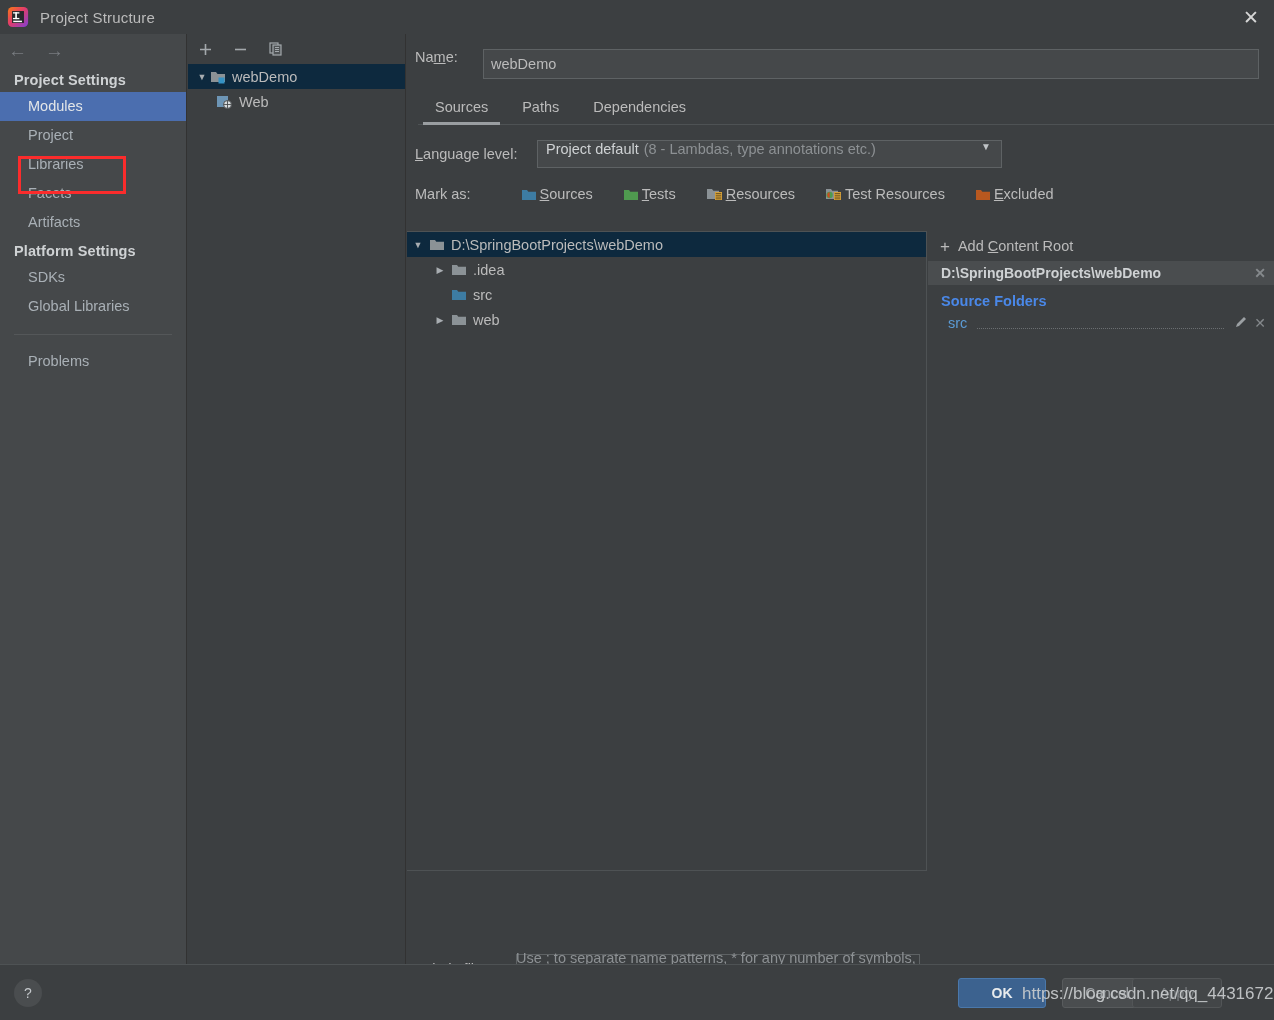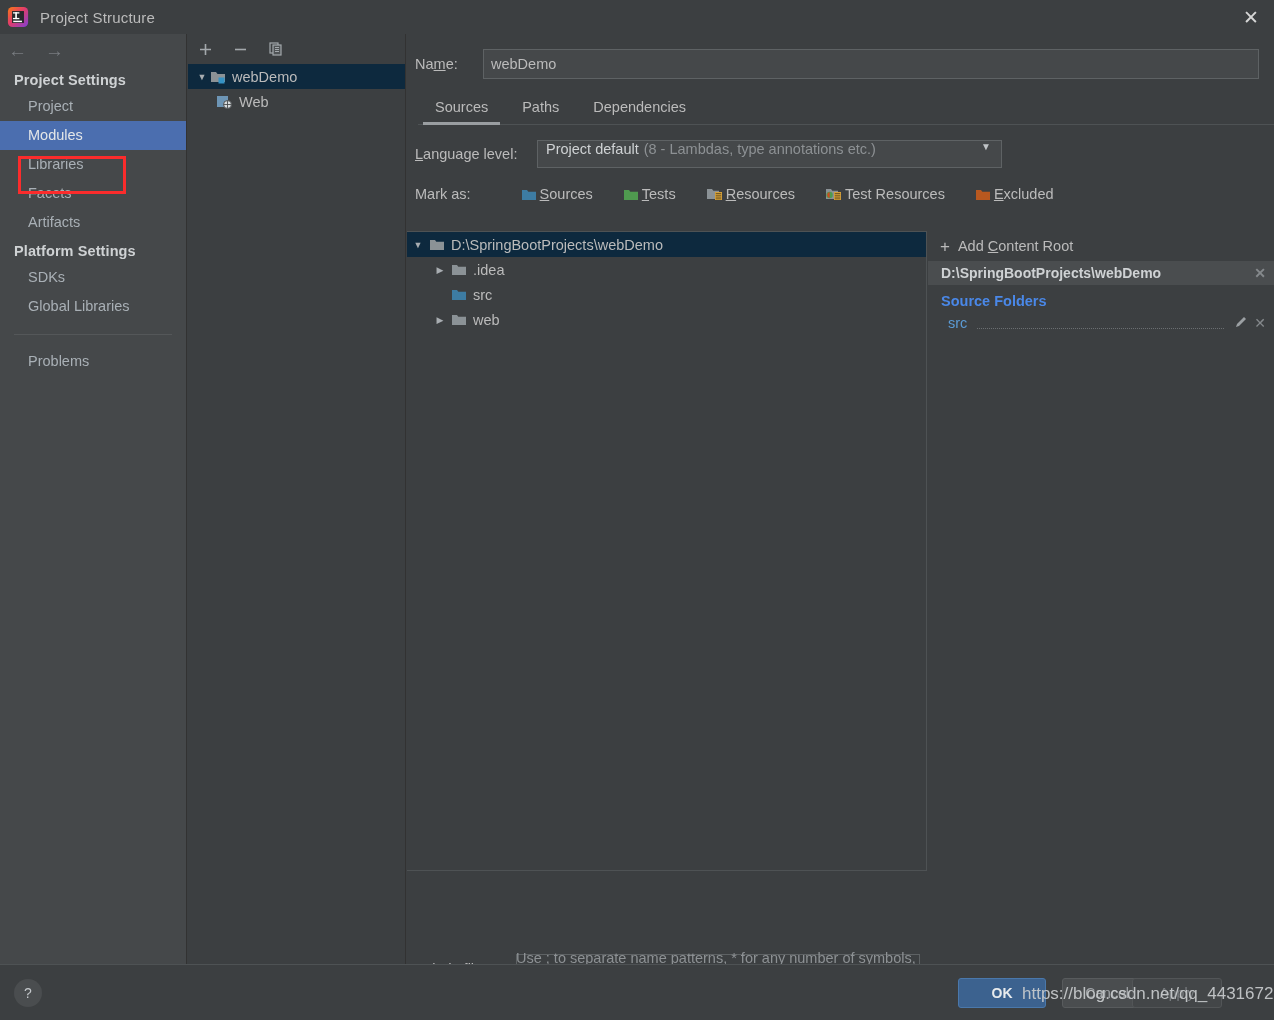"Name:" #name-row { align-items: center -> flex-start }
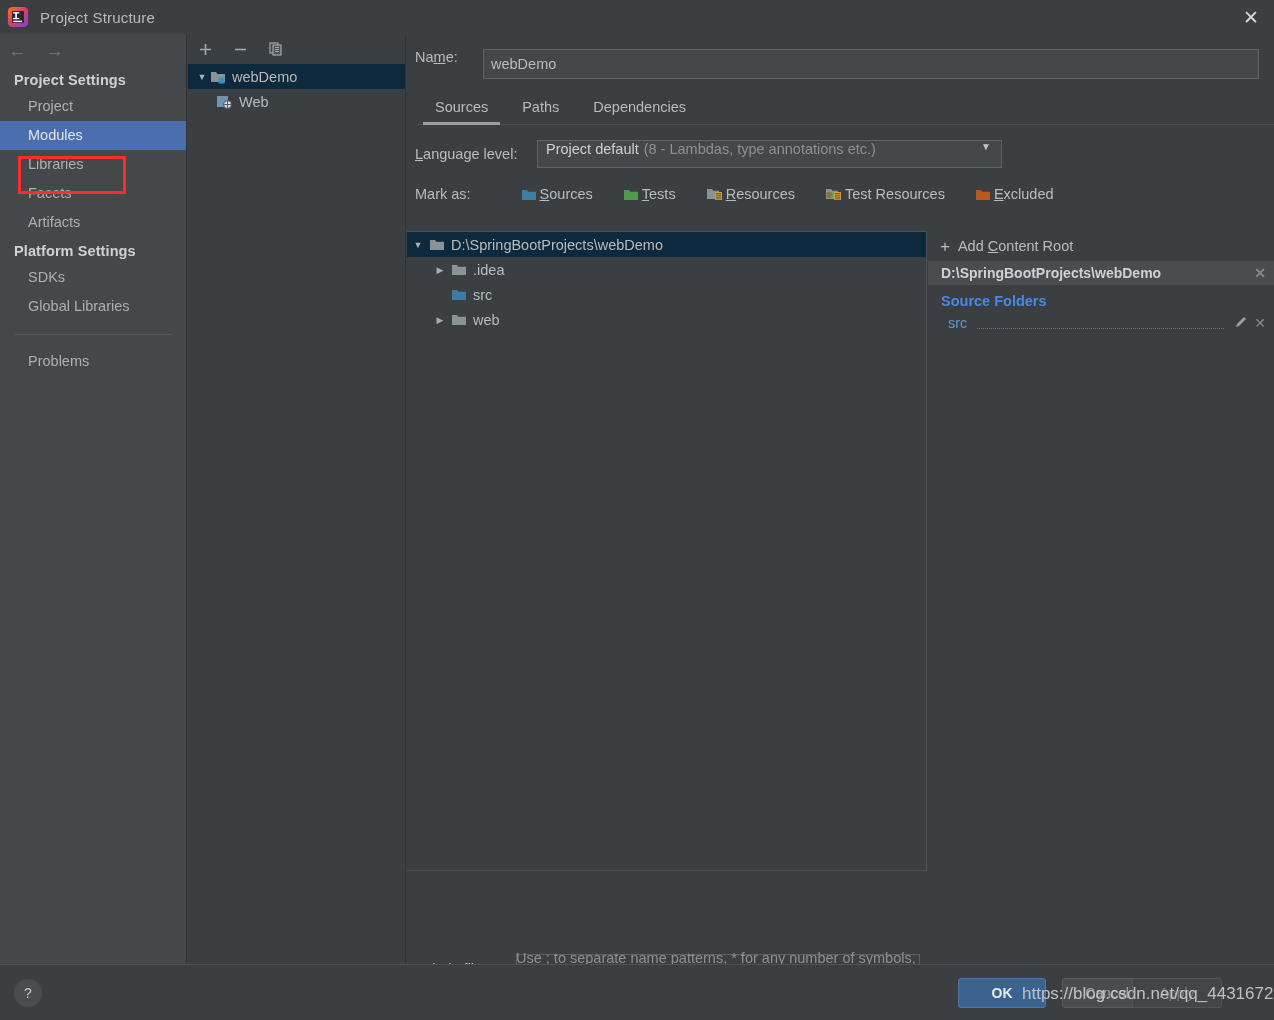"Project" div.side-item { order: before "Modules" -> after "Modules" }
